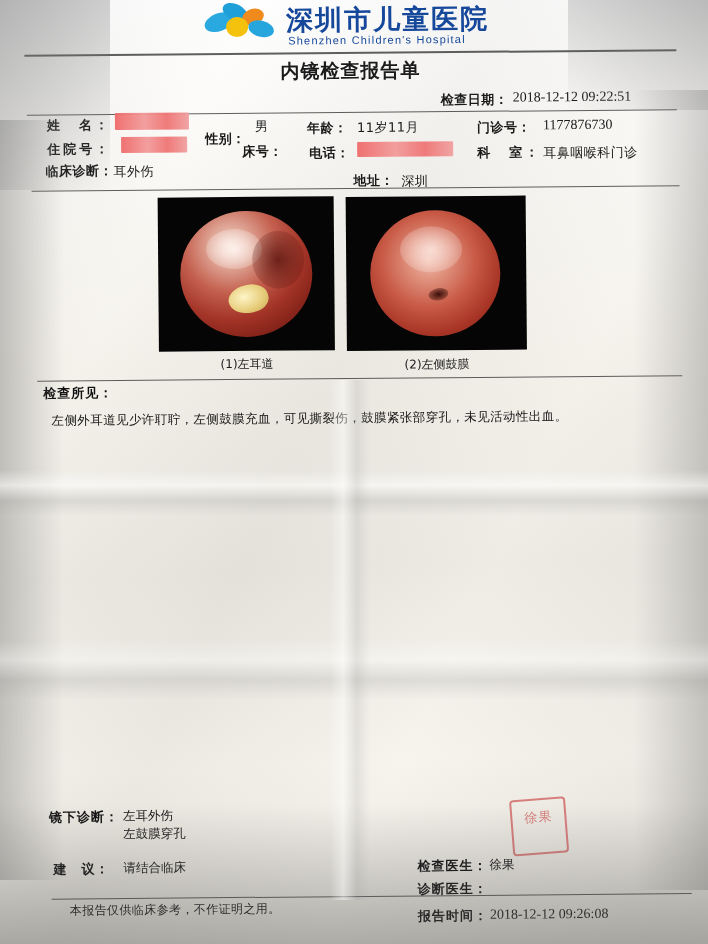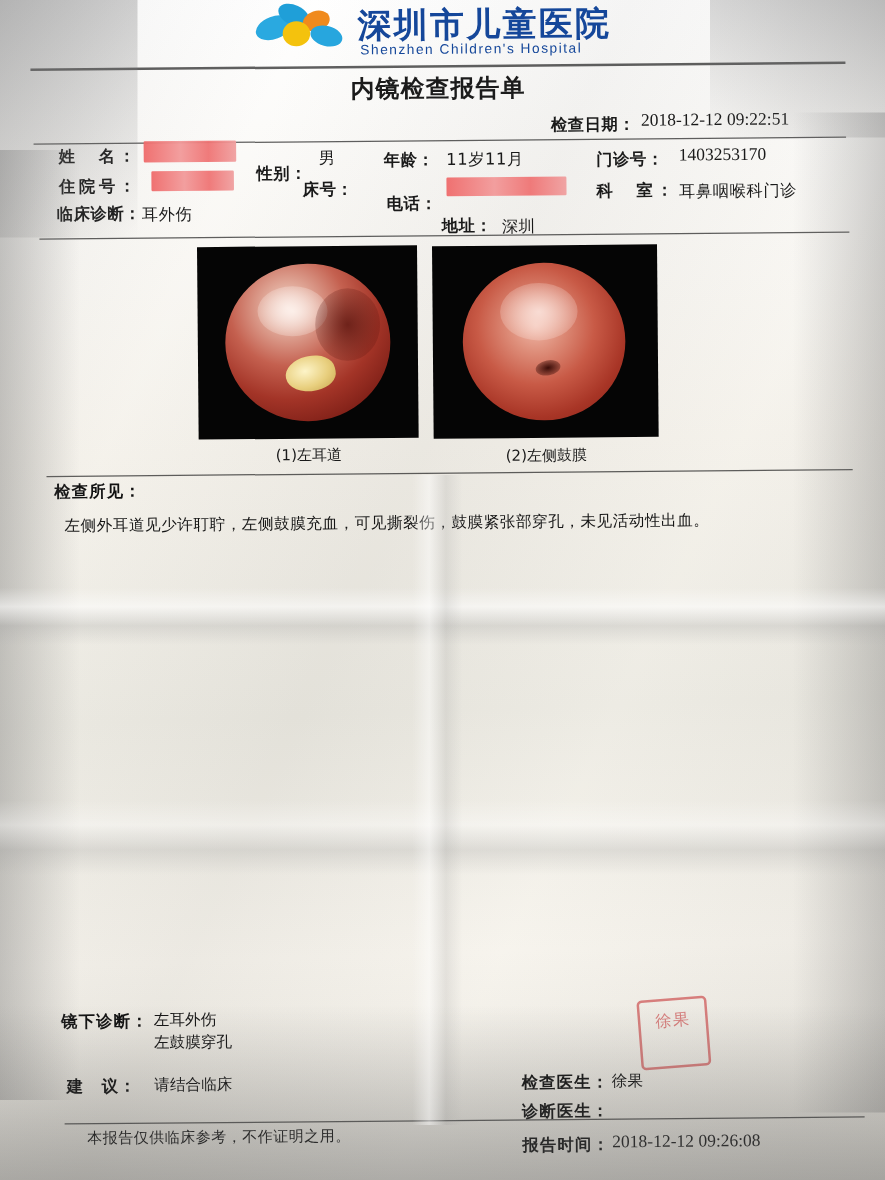"1403253170" div.fld { text: 1403253170 -> 1177876730 }
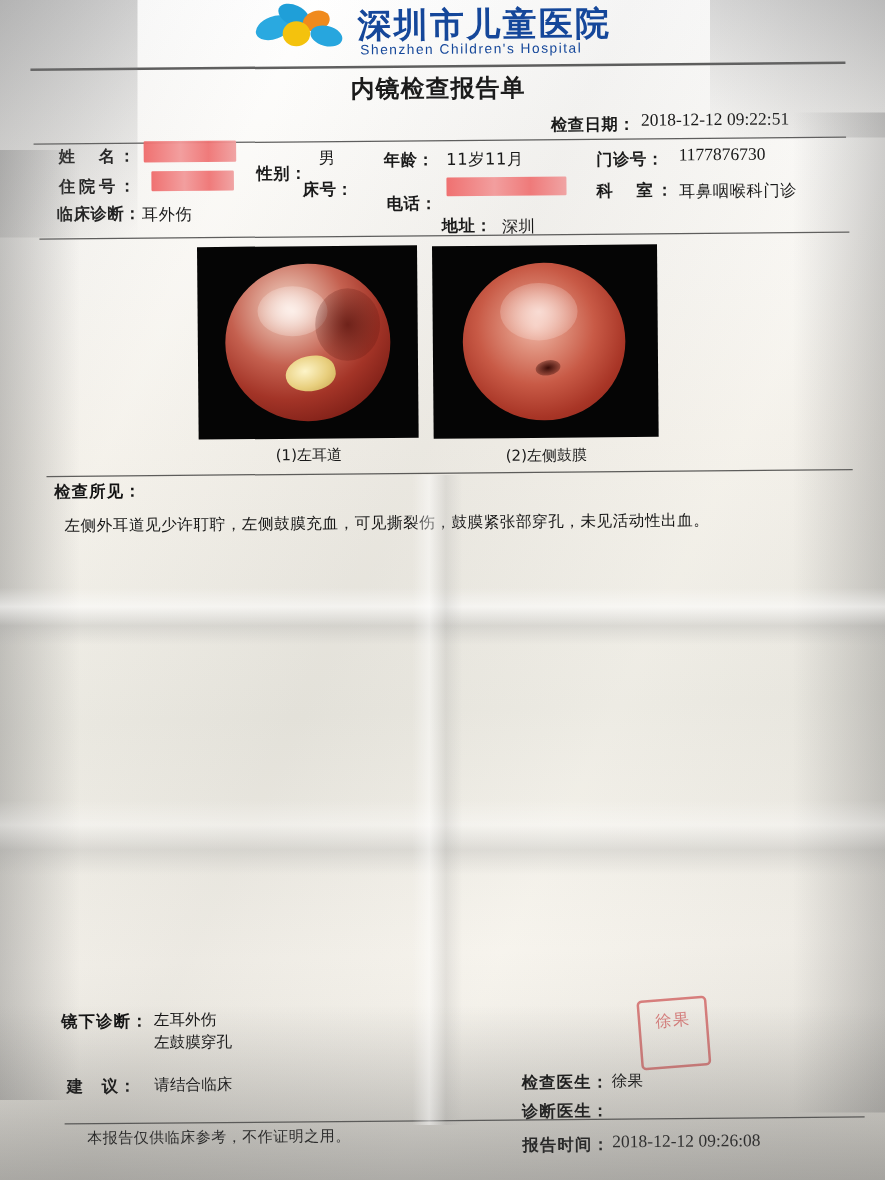"电话：" div.fld { top: 154px -> 144px }
